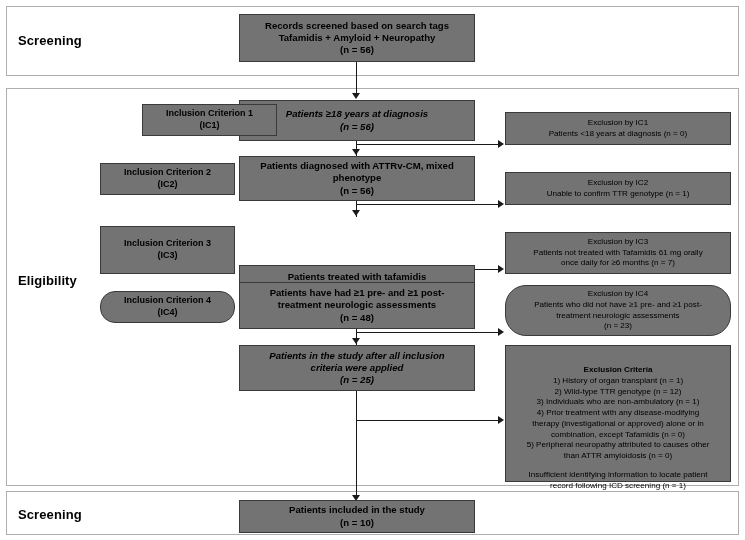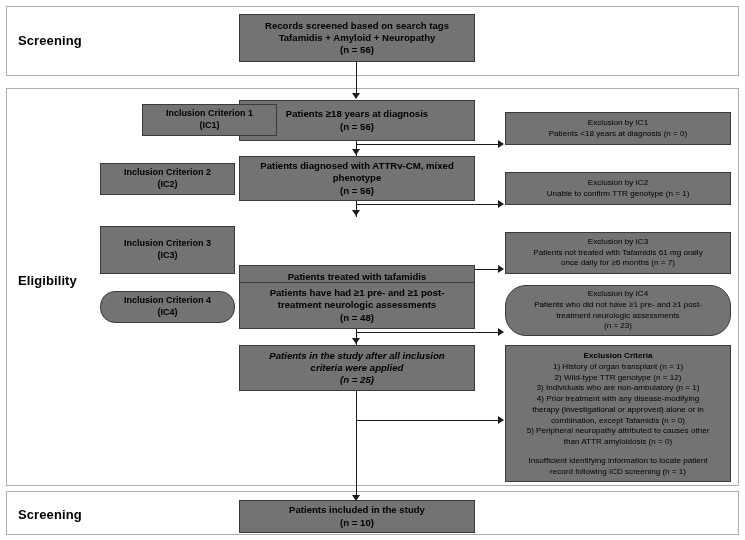"Patients ≥18 years at diagnosis" div.box { font-style: none -> italic }
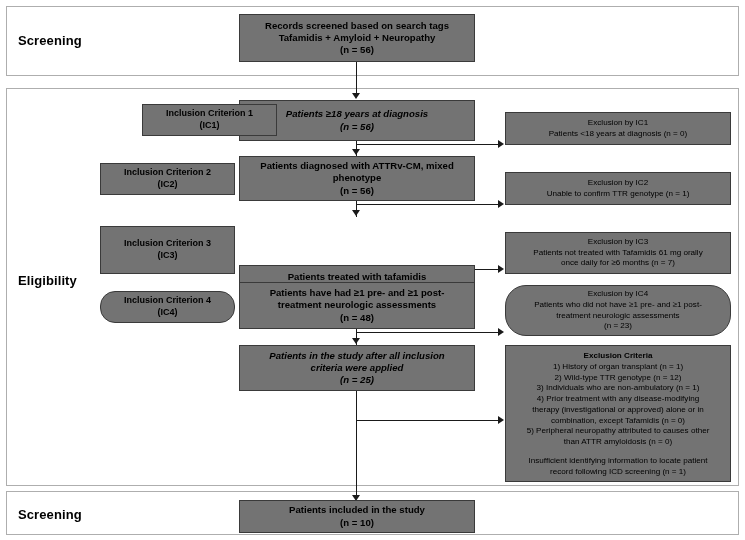"Exclusion Criteria" .box-excl-big { padding-top: 5px -> 19px }
